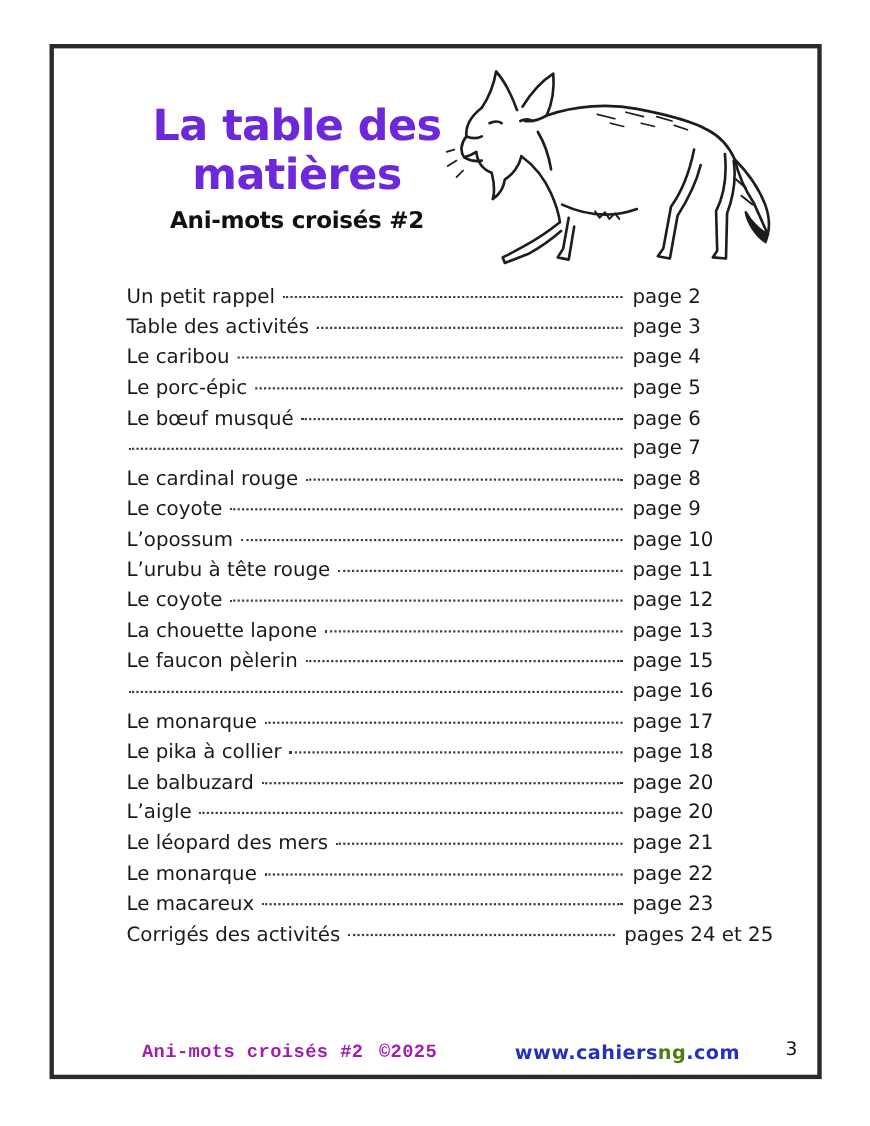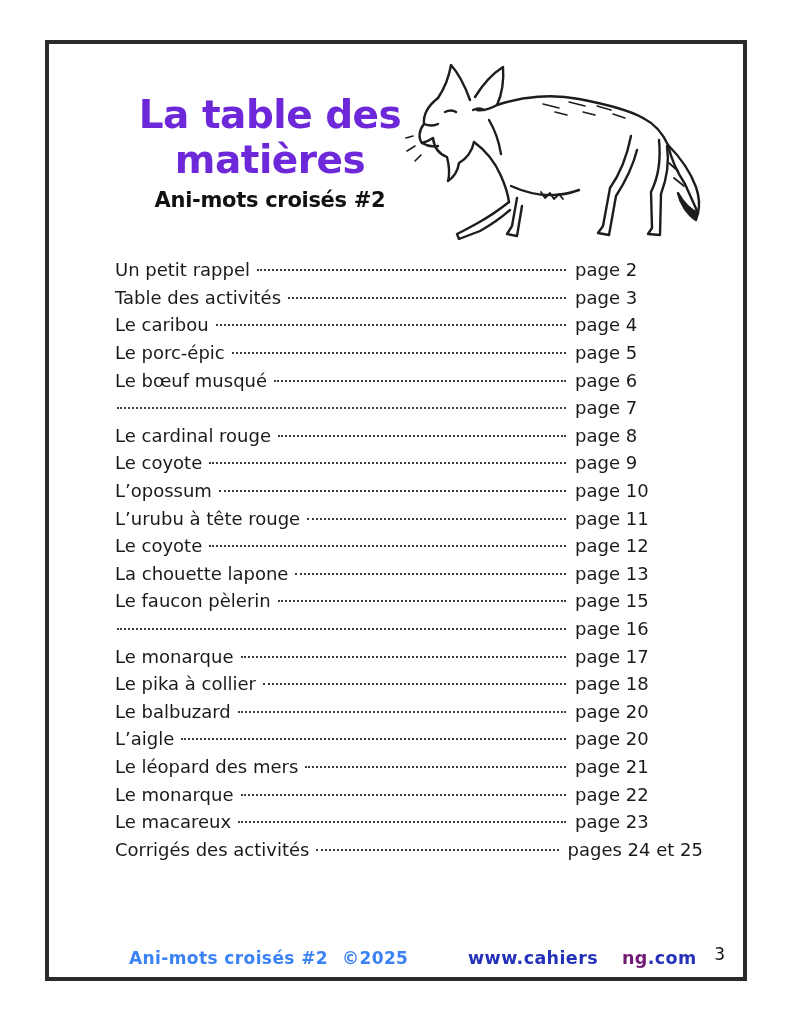"Ani-mots croisés #2 ©2025" .f-left { color: #3b82f6 -> #a21caf; font-family: none -> Liberation Mono, monospace }
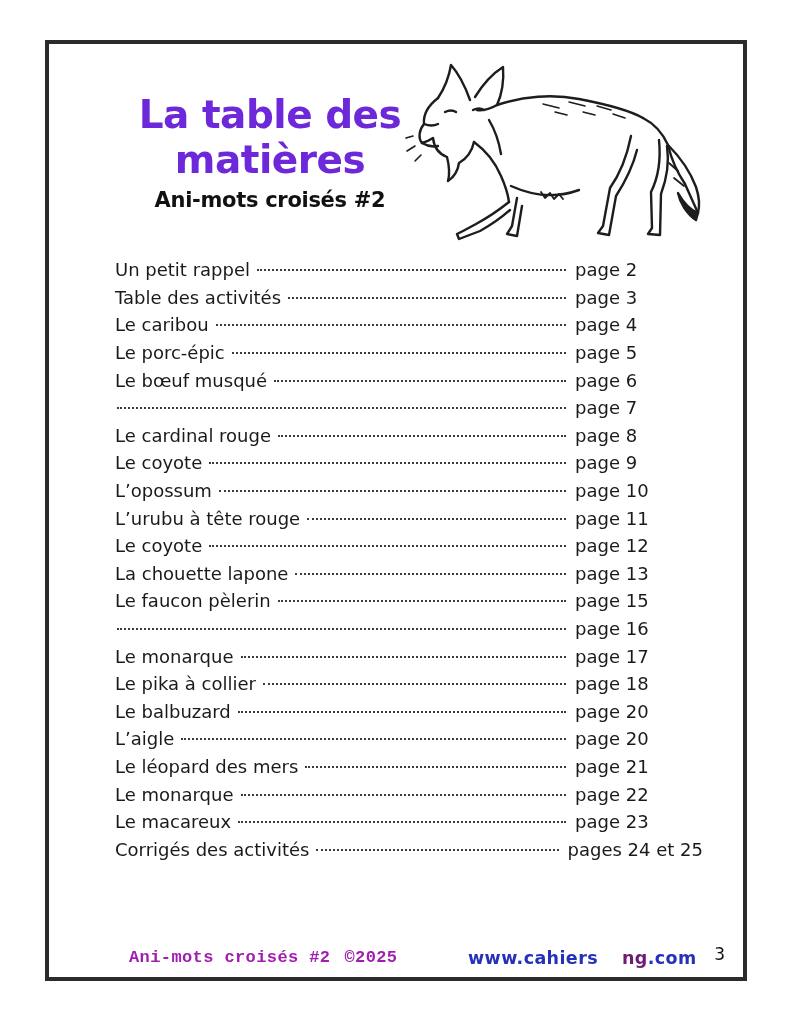"ng" .f-url .ng { color: #701a75 -> #4d7c0f; margin-left: 24px -> none }
